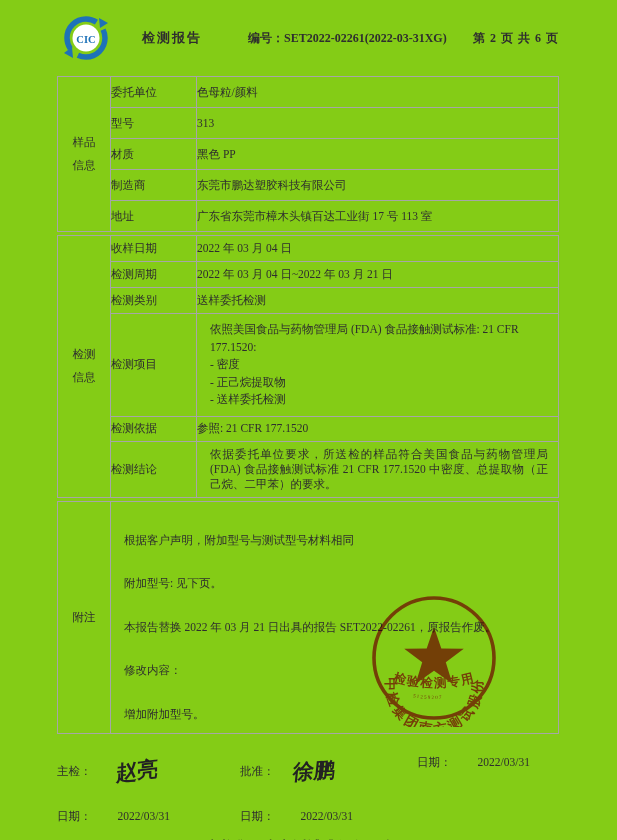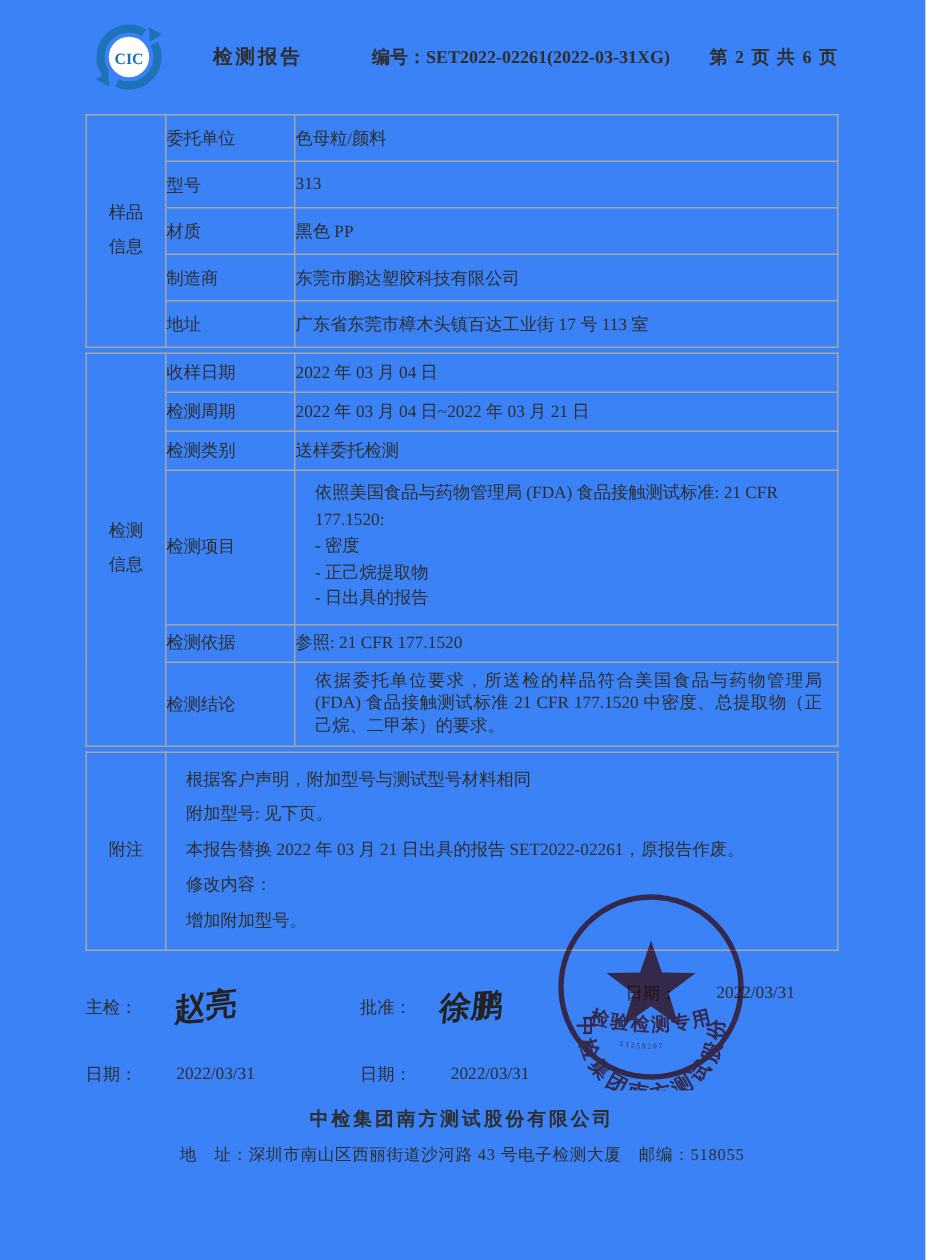"CIC" .page { background: #3b82f6 -> #84cc16 }
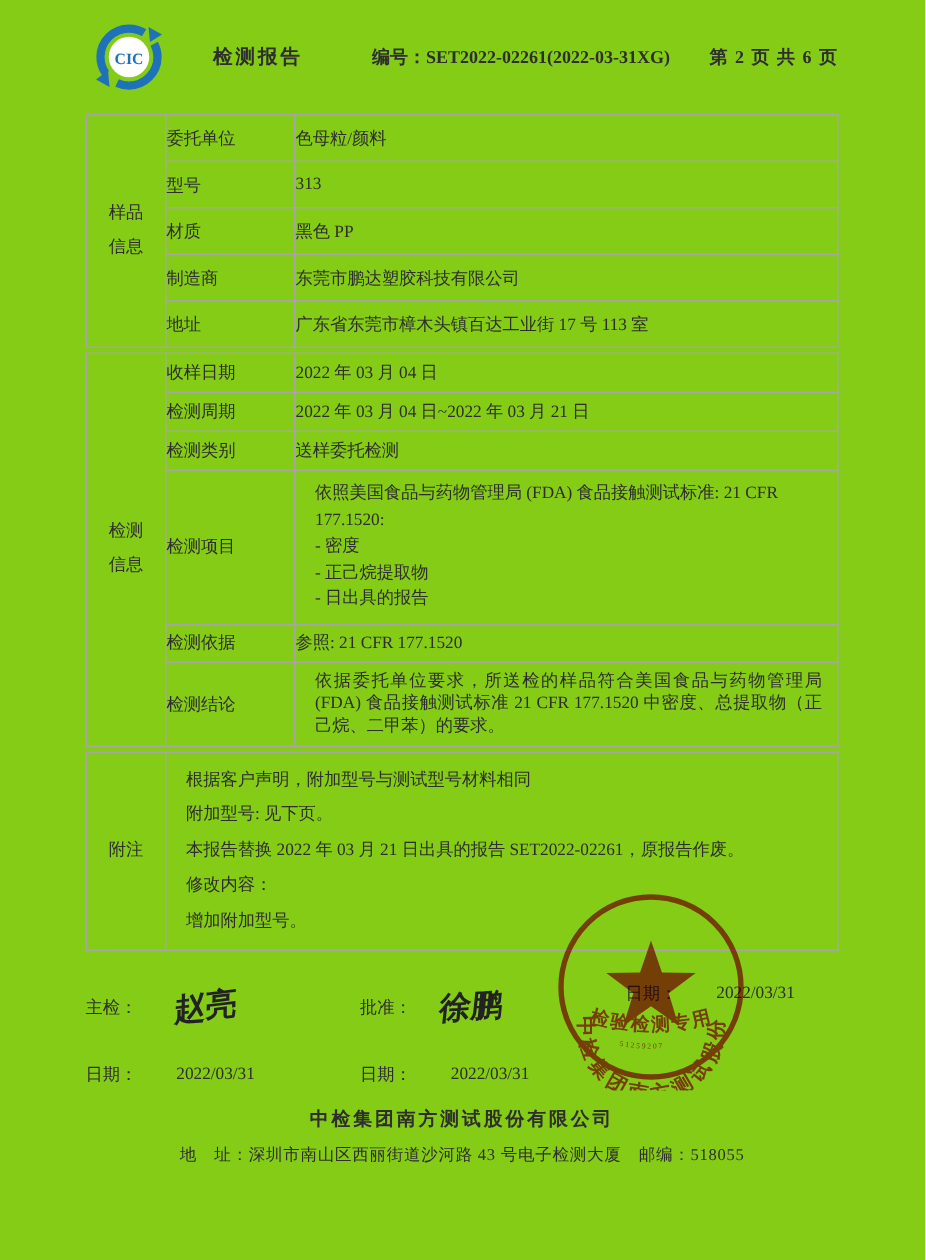"- 日出具的报告" div { text: 日出具的报告 -> 送样委托检测 }
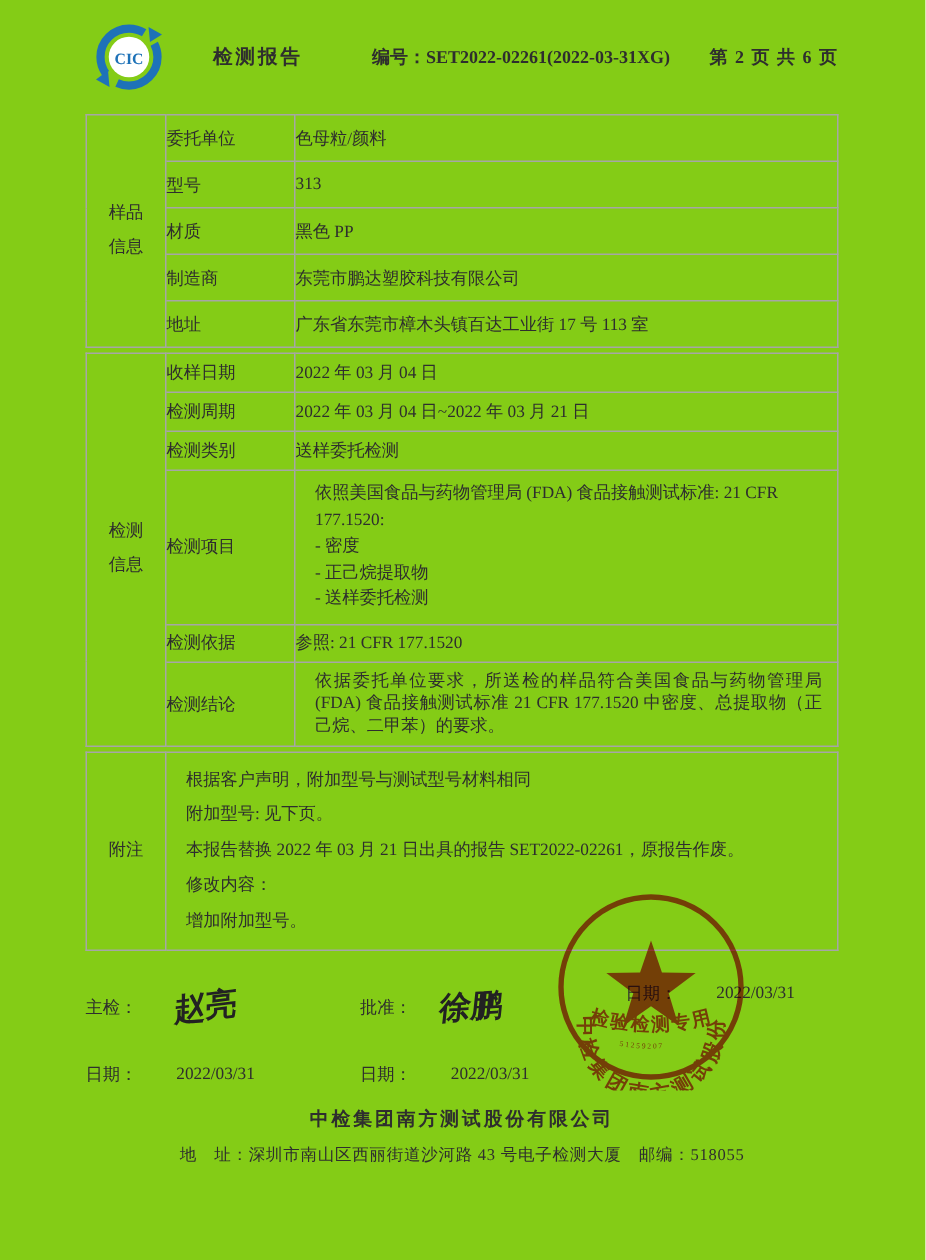"根据客户声明，附加型号与测试型号材料相同" .notes-cell div { margin-top: none -> 20px }
